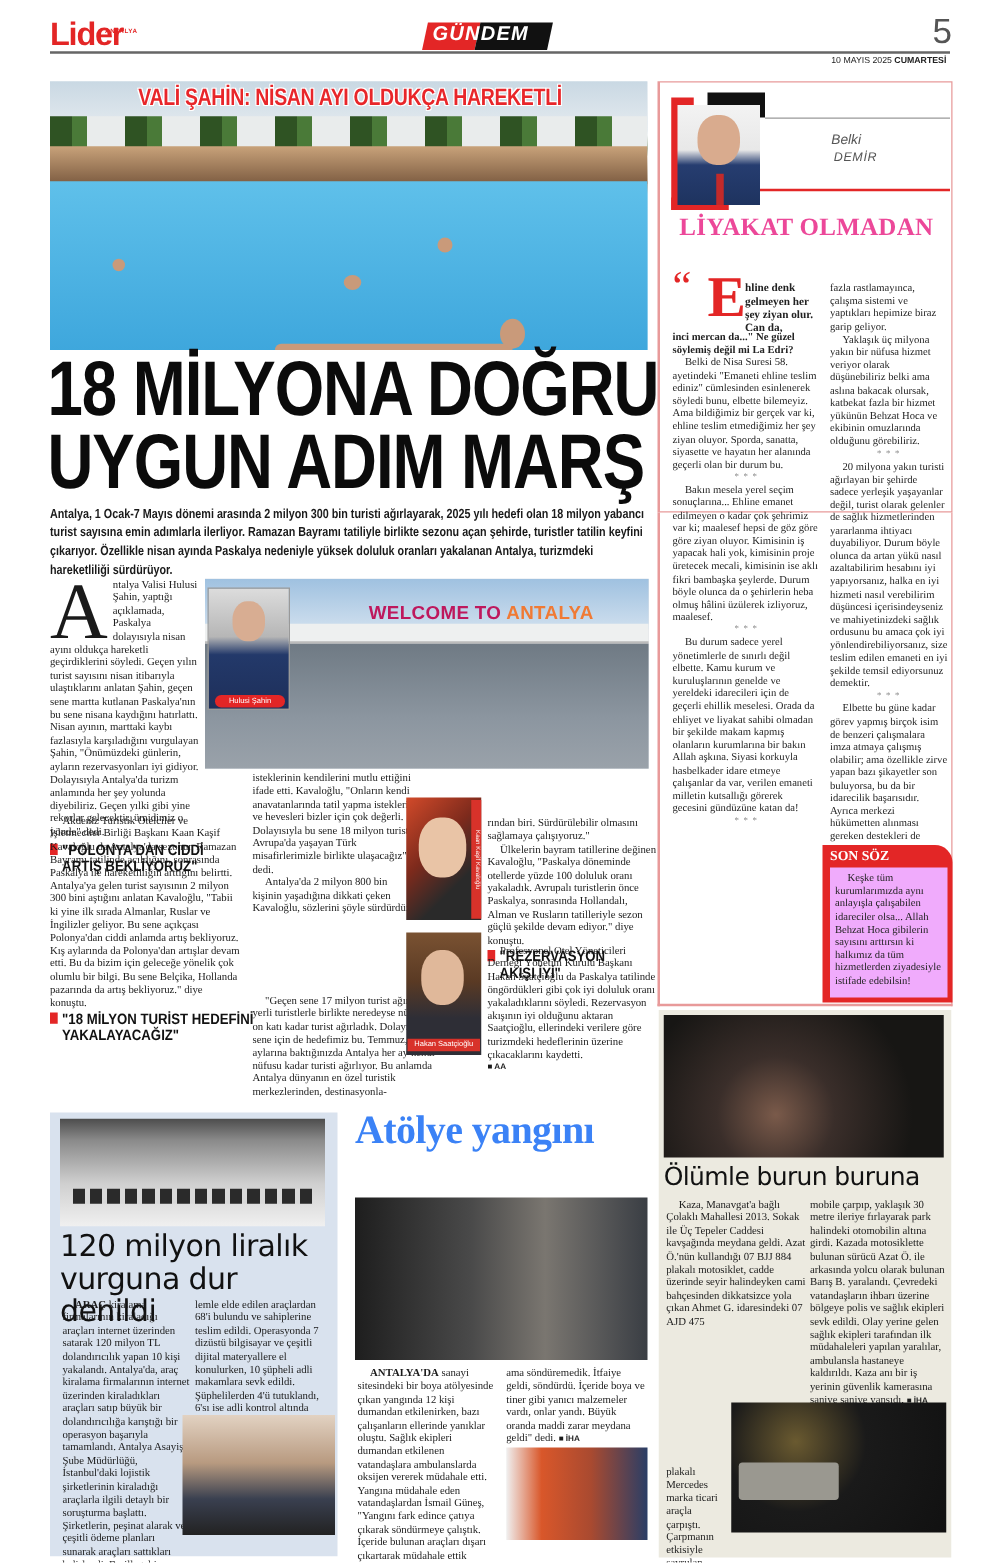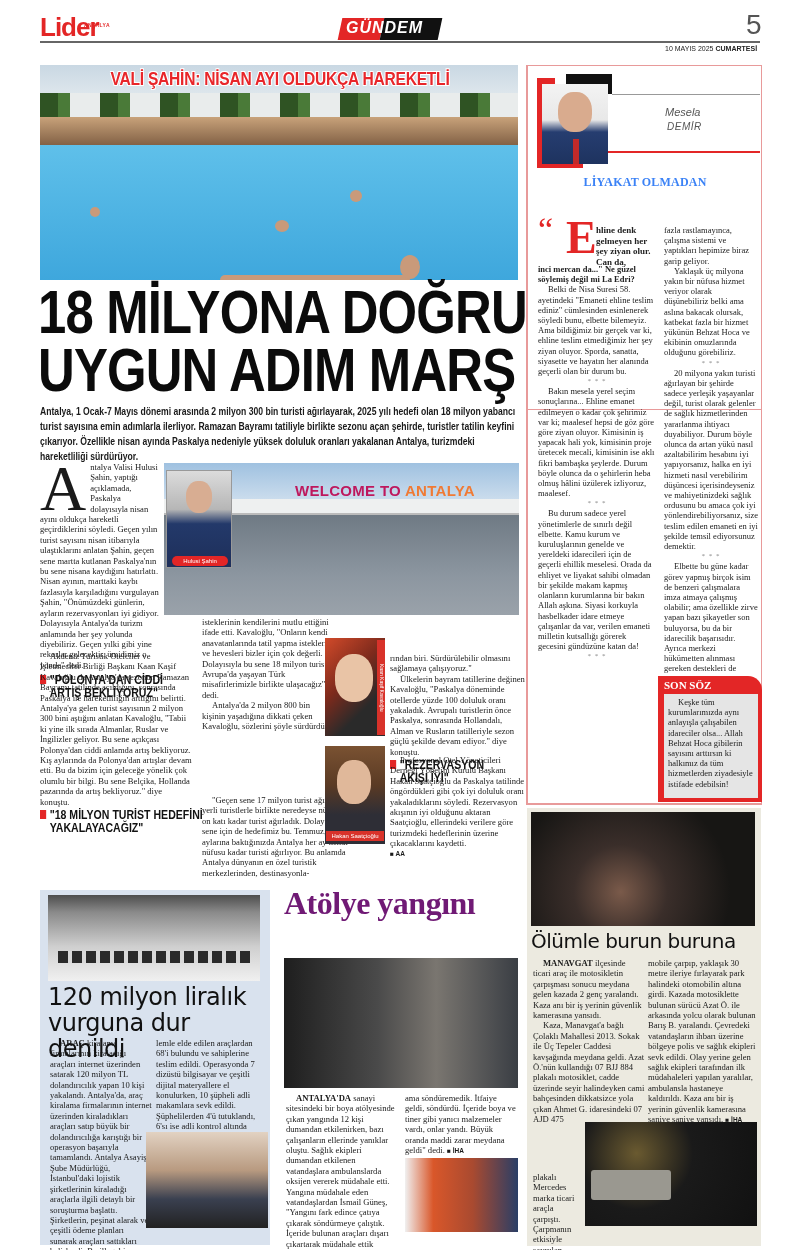"Mesela" div.abs { text: Mesela -> Belki }
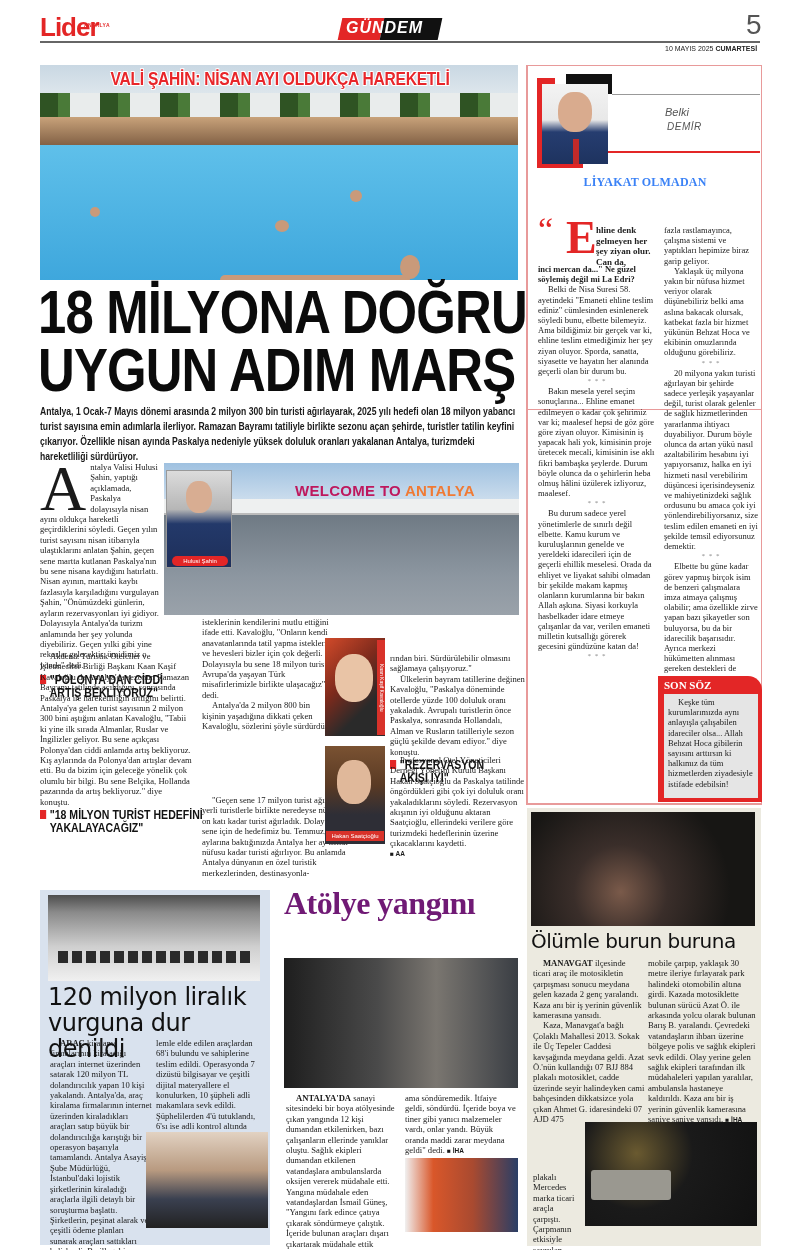"LİYAKAT OLMADAN" #col-title { color: #3b82f6 -> #ec4899; font-size: 12px -> 20px }
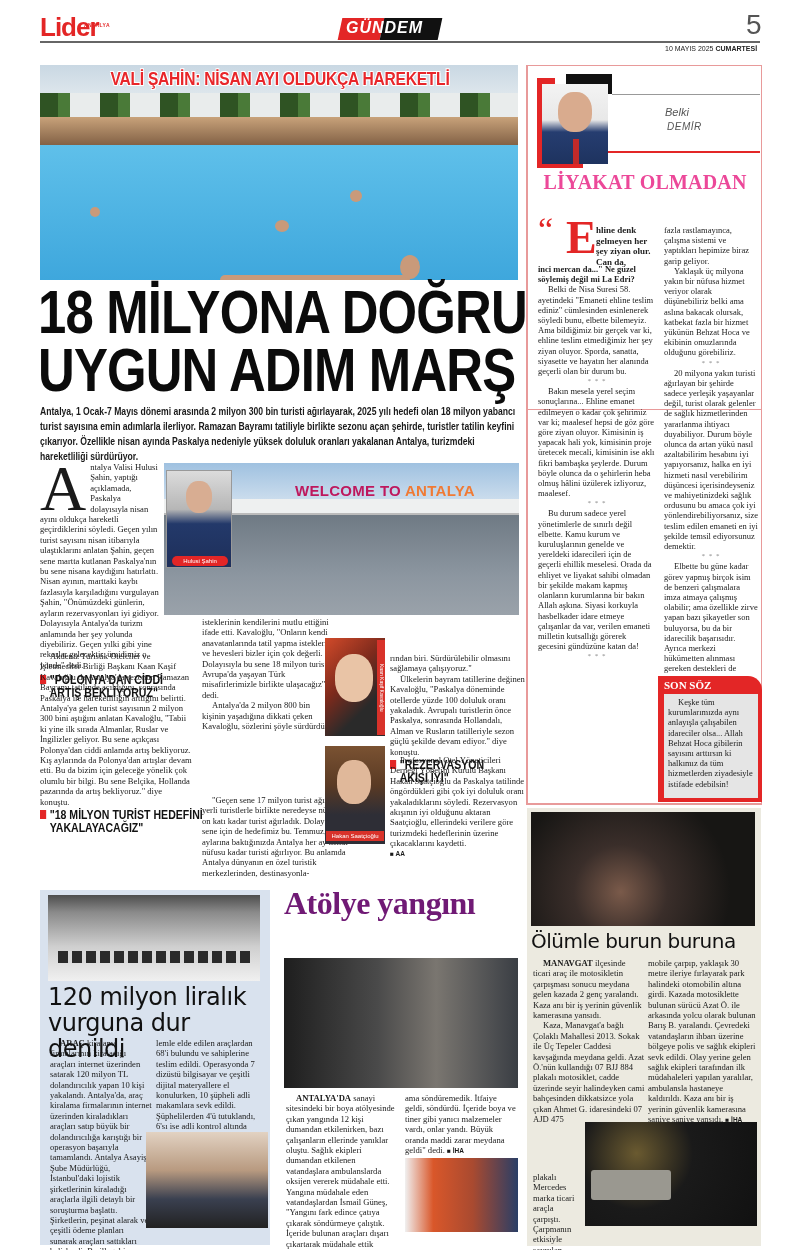"Keşke tüm kurumlarımızda aynı anlayışla" #sonsoz-body { background: #e5e5e5 -> #f0abfc }
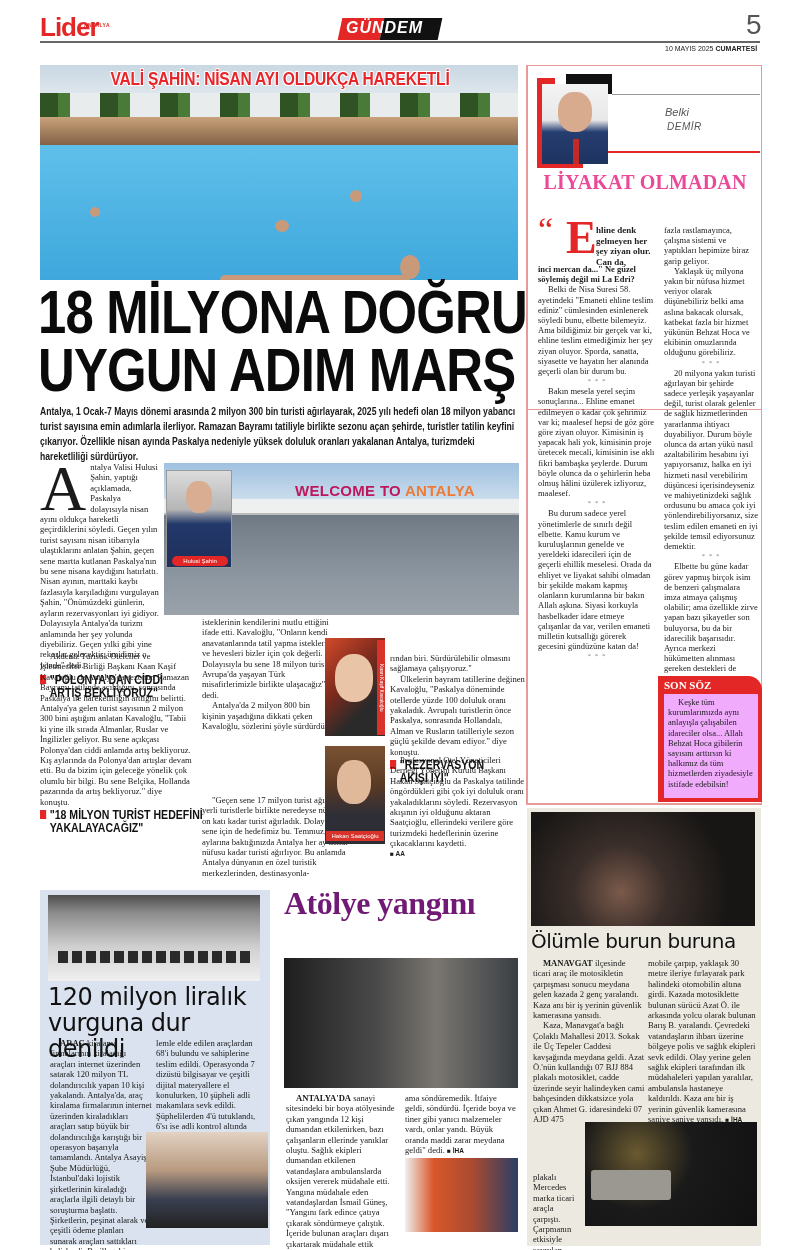"Atölye yangını" #fire-head { color: #701a75 -> #3b82f6 }
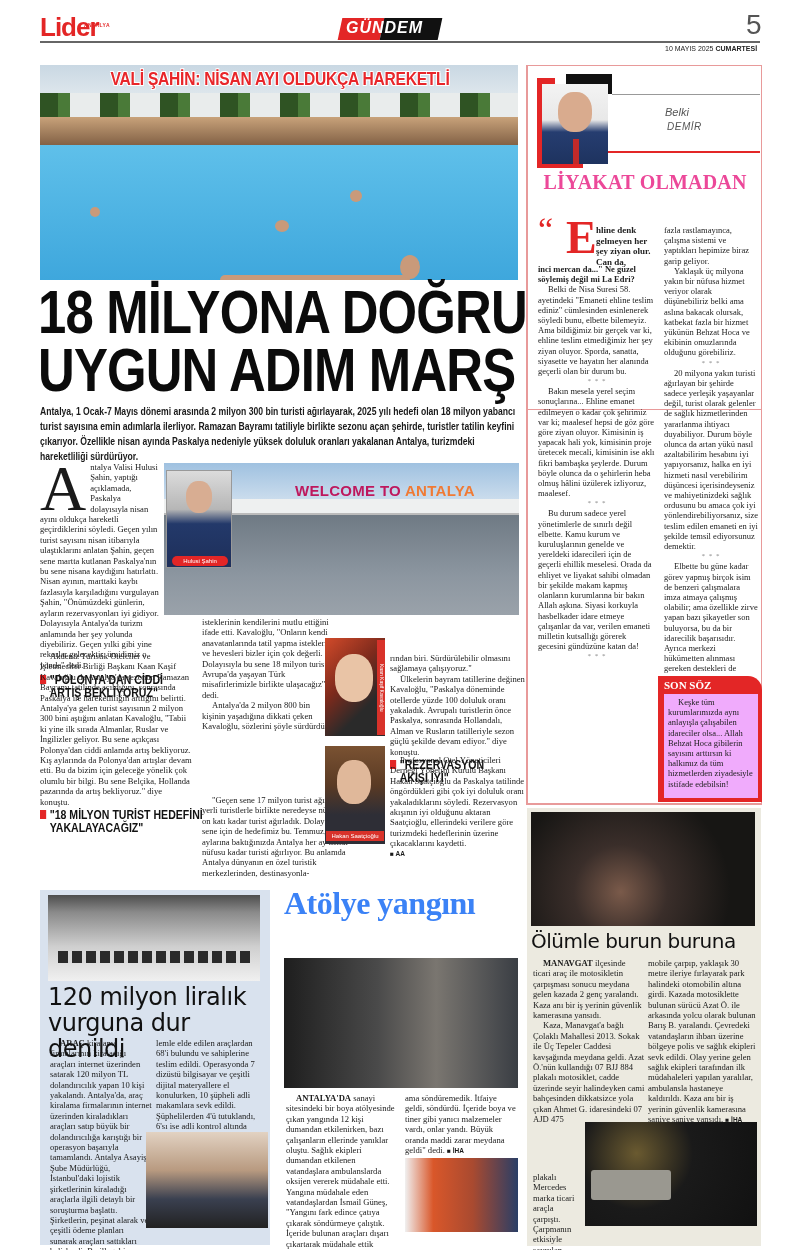"MANAVGAT ilçesinde ticari araç ile" p { html: <p><b>MANAVGAT</b><span> ilçesinde ticari araç ile motosikletin çarpışması sonucu meydana gelen kazada 2 genç yaralandı. Kaza anı bir iş yerinin güvenlik kamerasına yansıdı.</span></p> -> none }
